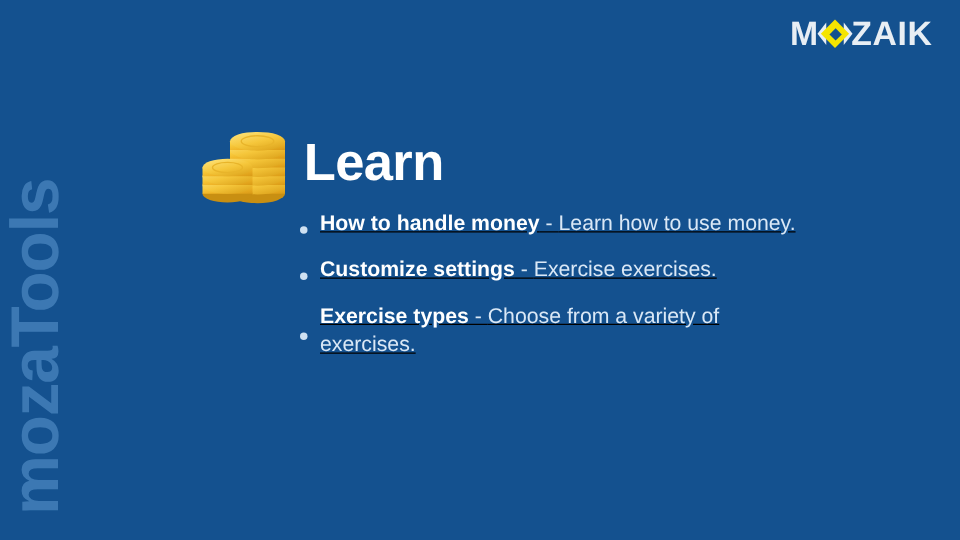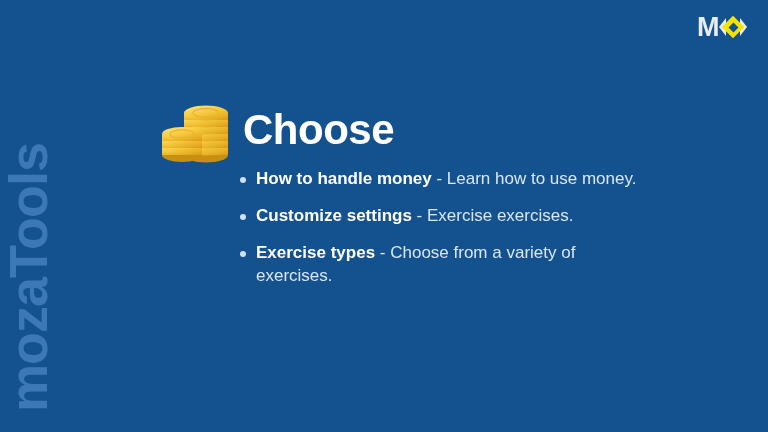"ZAIK" span.logo-letters { html: none -> <span>ZAIK</span> }
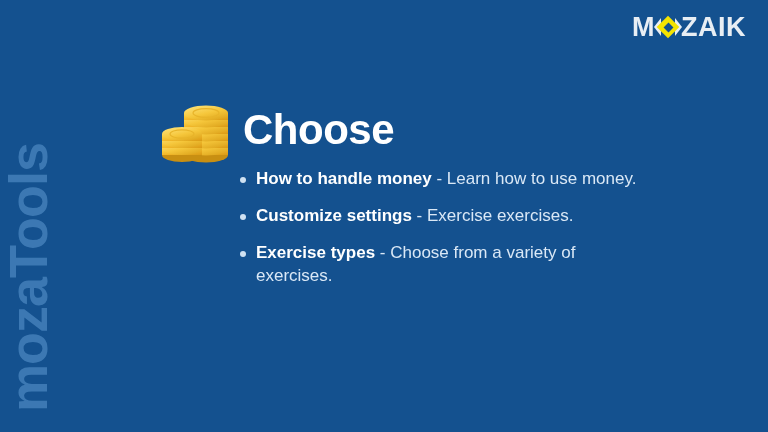"Choose" div.title { text: Choose -> Learn }
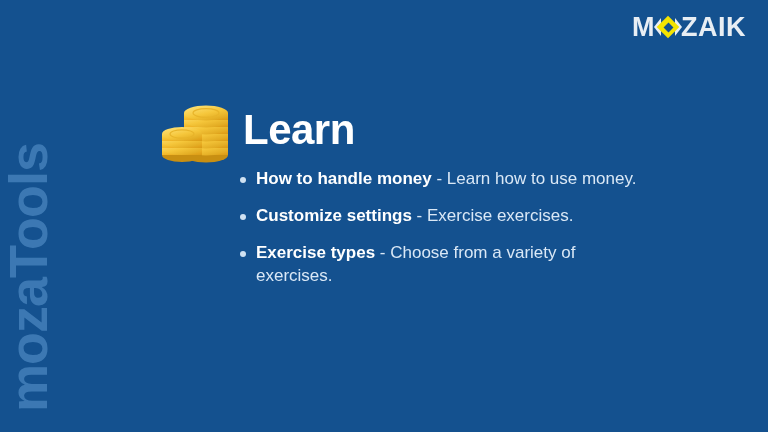"How to handle money -" .bullet-row { align-items: flex-start -> center; text-decoration: none -> underline }
